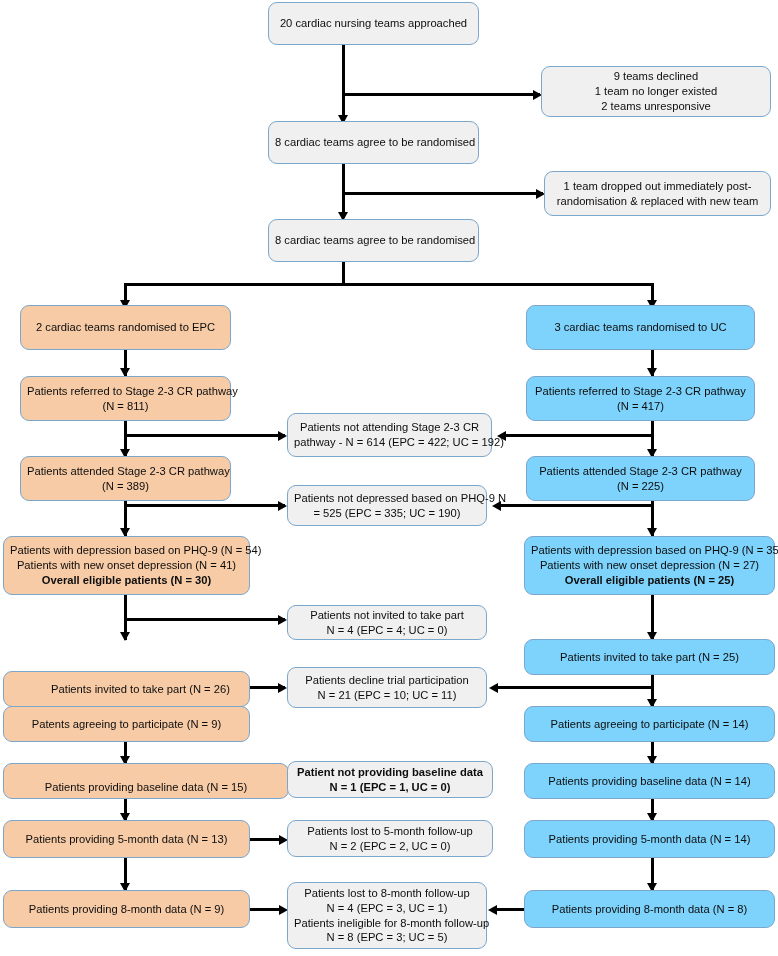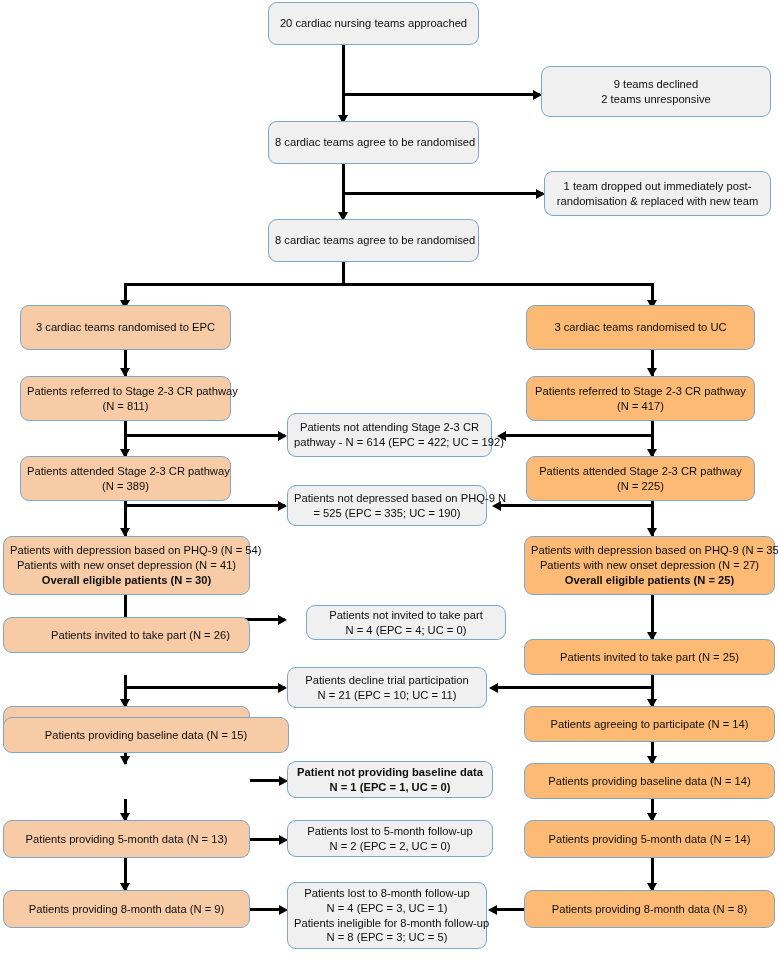"1 team no longer existed" span.ln { html: none -> <span>1 team no longer existed</span> }
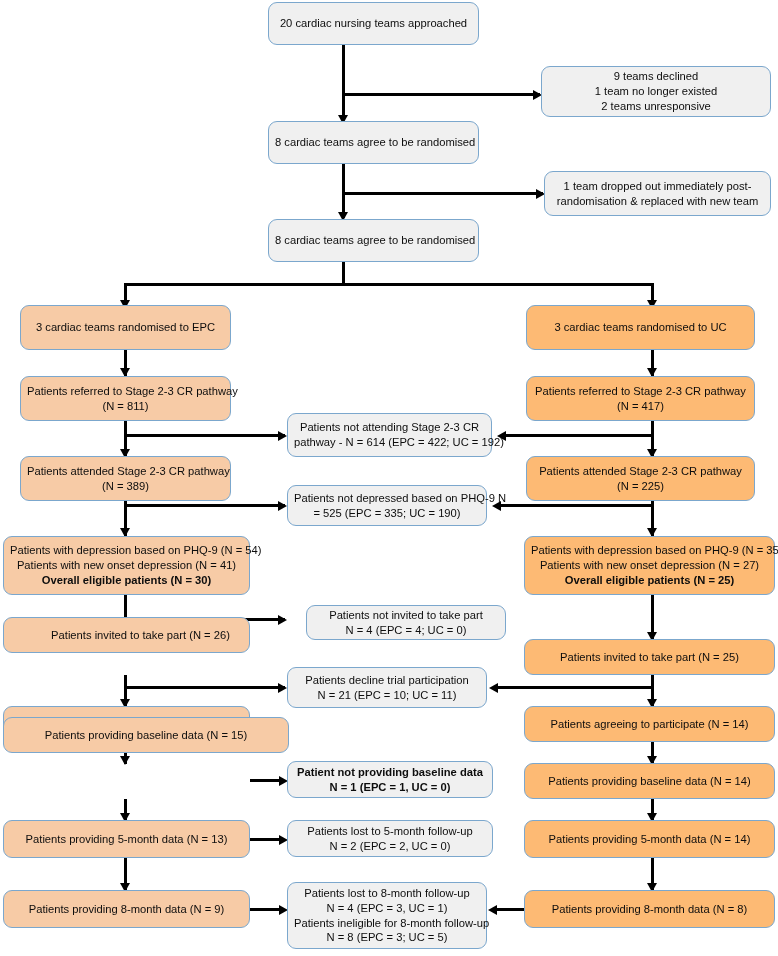"3 cardiac teams randomised to EPC" span.ln { text: 3 -> 2 }
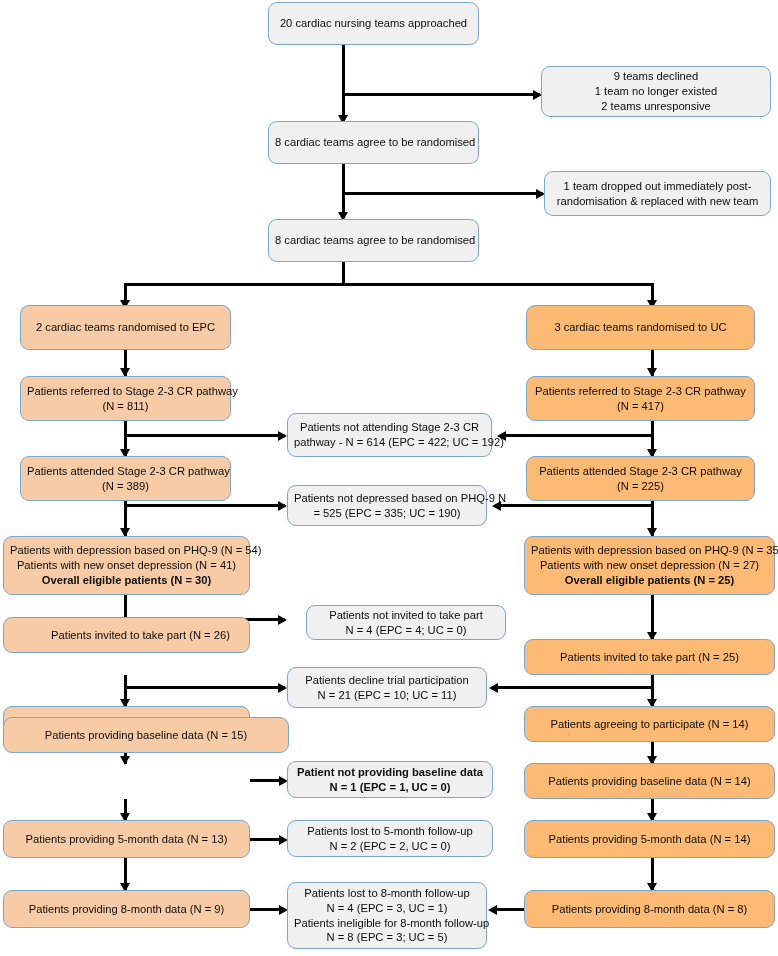"3 cardiac teams randomised to" .uc { background: #fdba74 -> #7dd3fc }
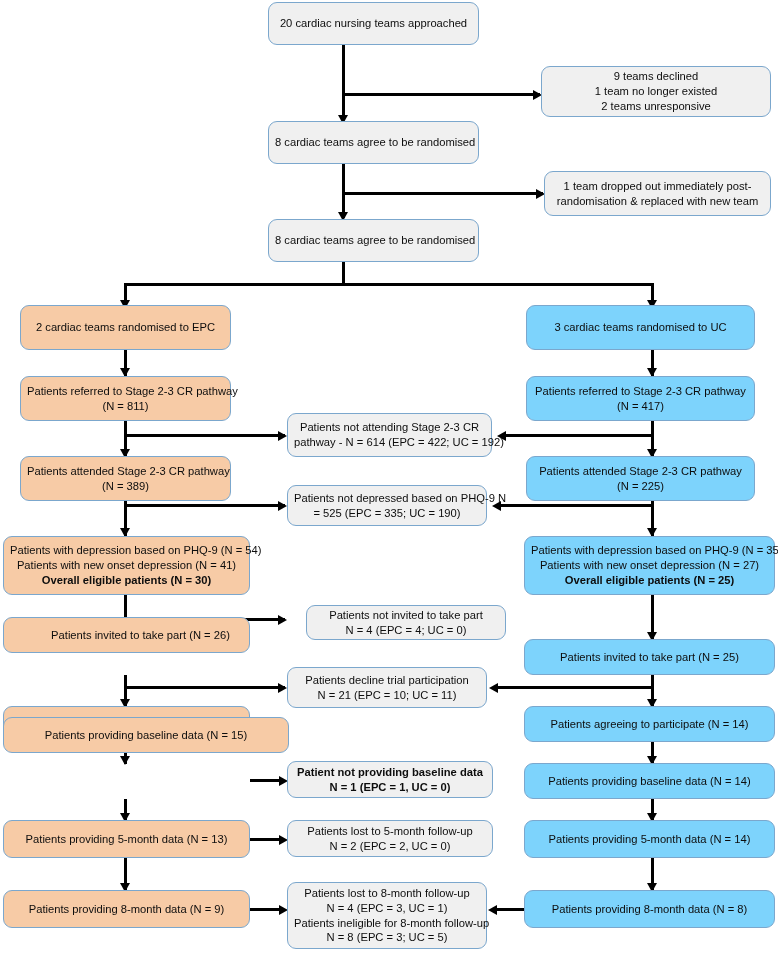"Patients not invited to take" div.box { margin-left: 19px -> none }
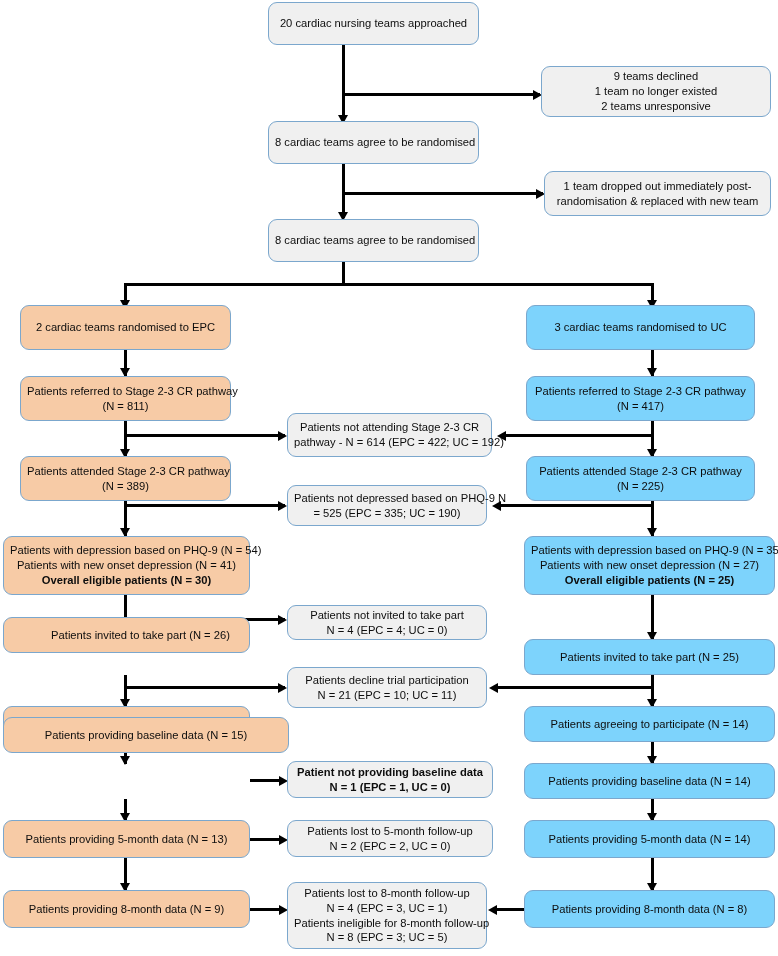"Patients invited to take part (N = 26)" div.box { top: 617px -> 671px }
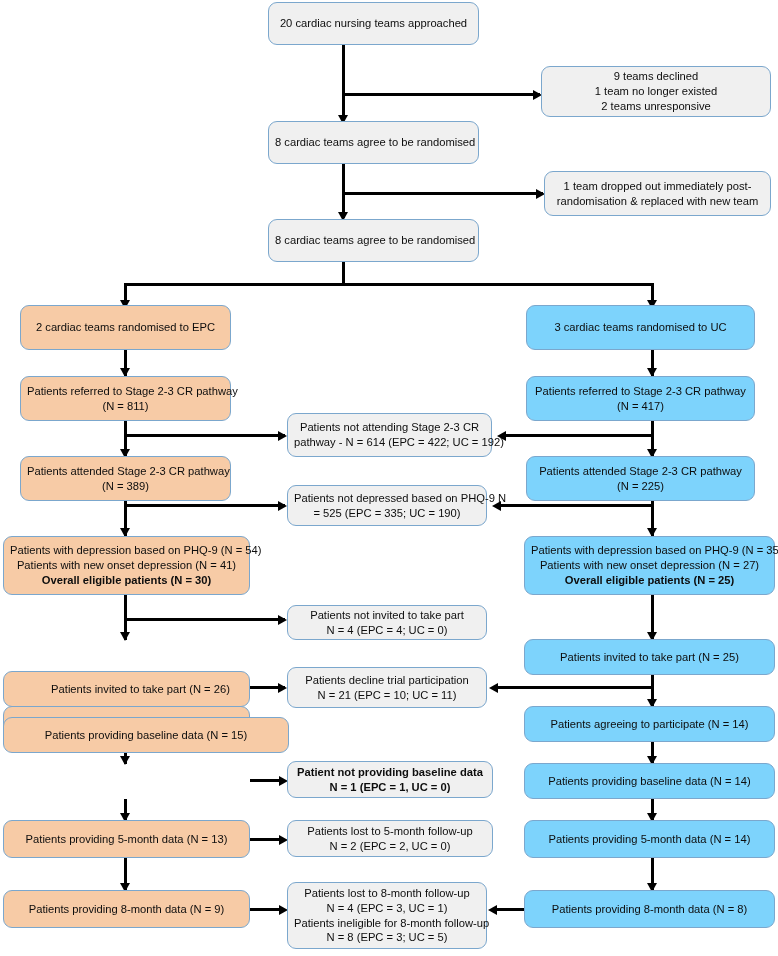"Patients providing baseline data (N = 15)" div.box { align-items: none -> flex-end; top: 717px -> 763px }
